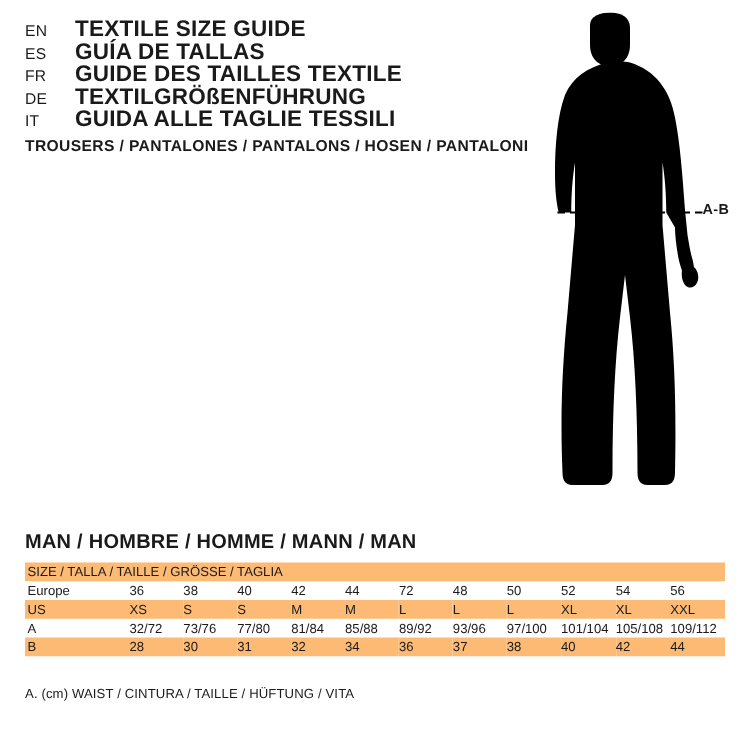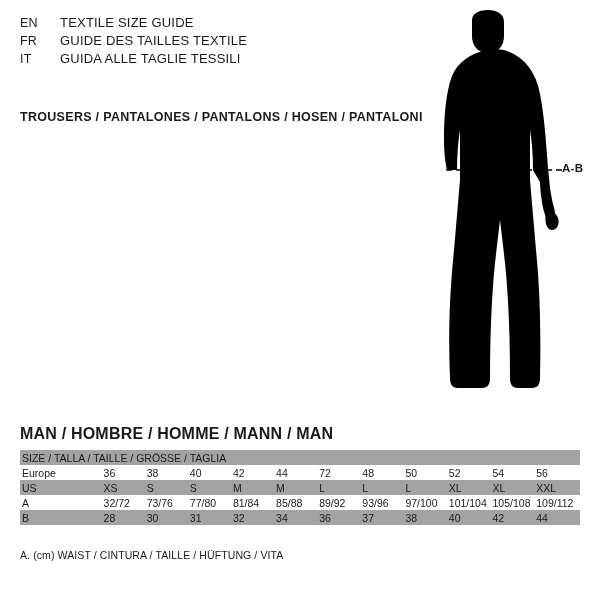"TEXTILE SIZE GUIDE" .lang-title { font-size: 13px -> 18px; font-weight: none -> bold }
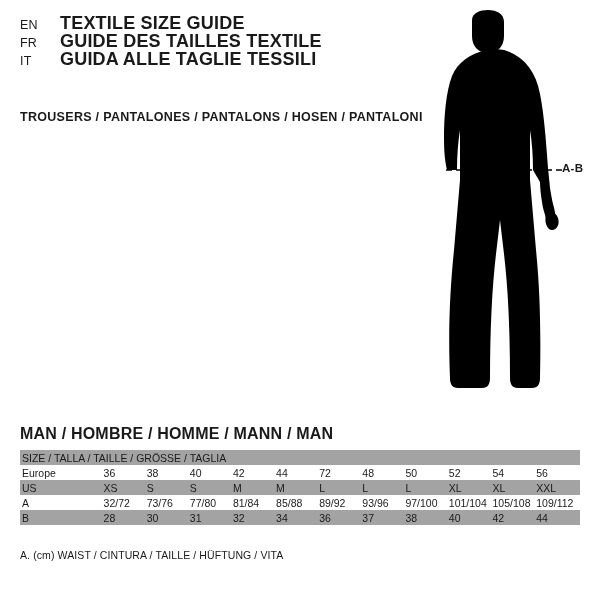"ES" div.lang-row { html: none -> <div> <span>ES</span> <span>GUÍA DE TALLAS</span> </div> }
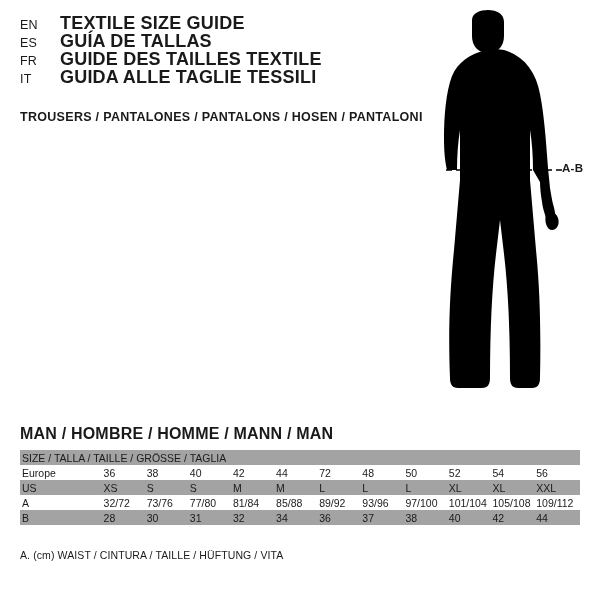"DE" div.lang-row { html: none -> <div> <span>DE</span> <span>TEXTILGRÖßENFÜHRUNG</span> </div> }
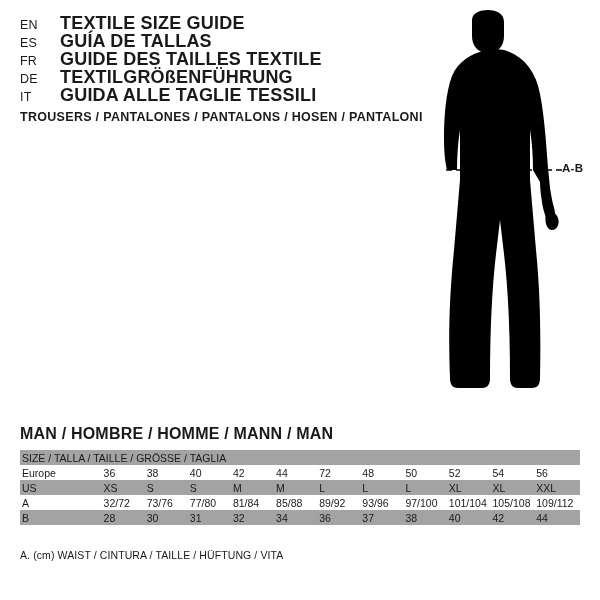"SIZE / TALLA / TAILLE" table.size-table tr.shaded td { background: #a3a3a3 -> #fdba74 }
